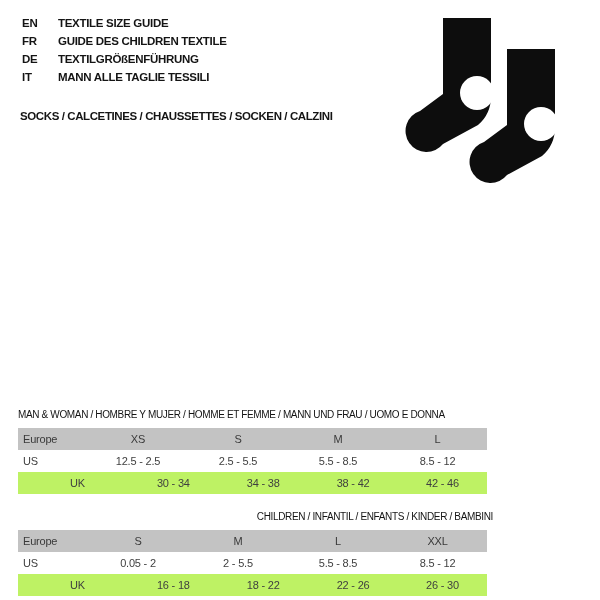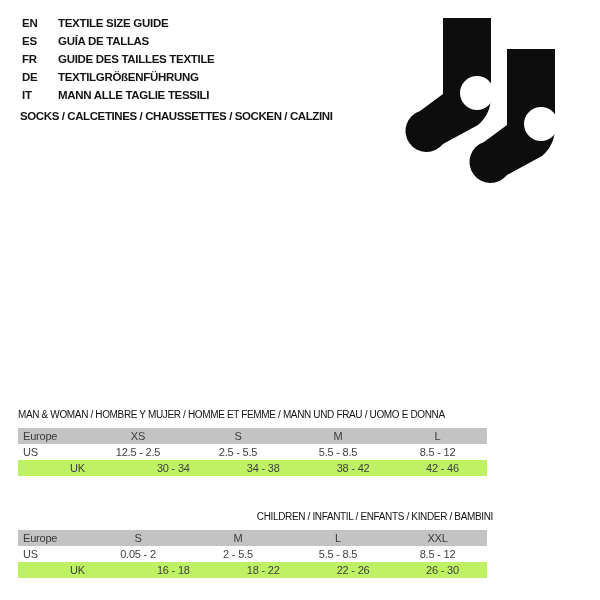"ES" div.lang-row { html: <div> <span>ES</span> <span>GUÍA DE TALLAS</span> </div> -> none }
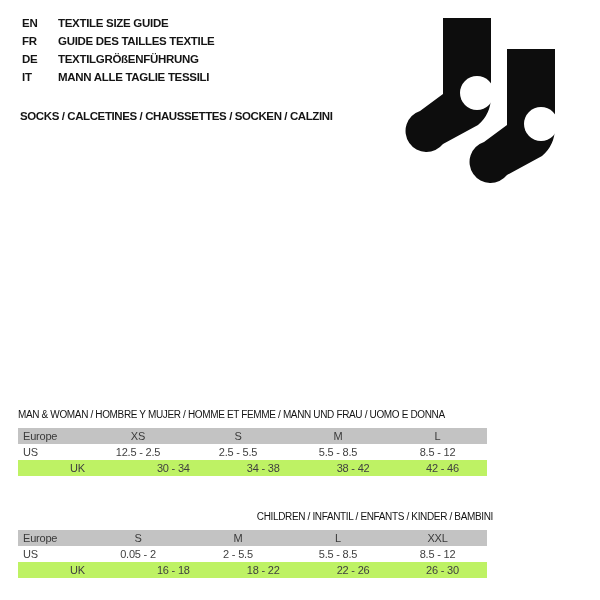"GUIDE DES TAILLES TEXTILE" span.lang-label { text: TAILLES -> CHILDREN }
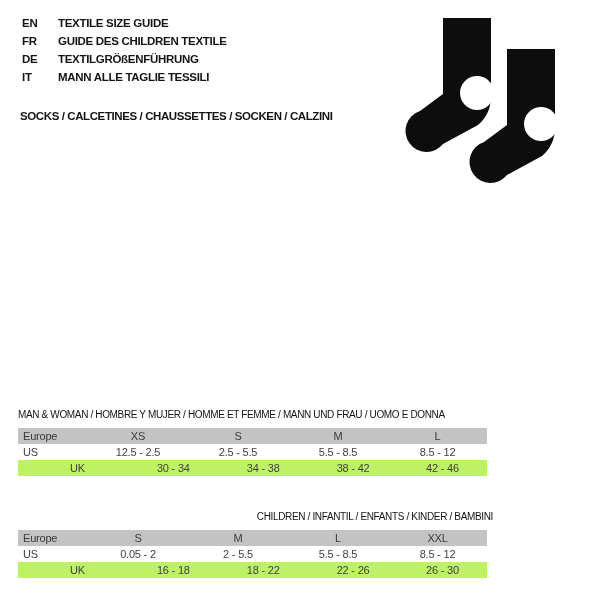"Europe" .t-row { height: 16px -> 22px }
